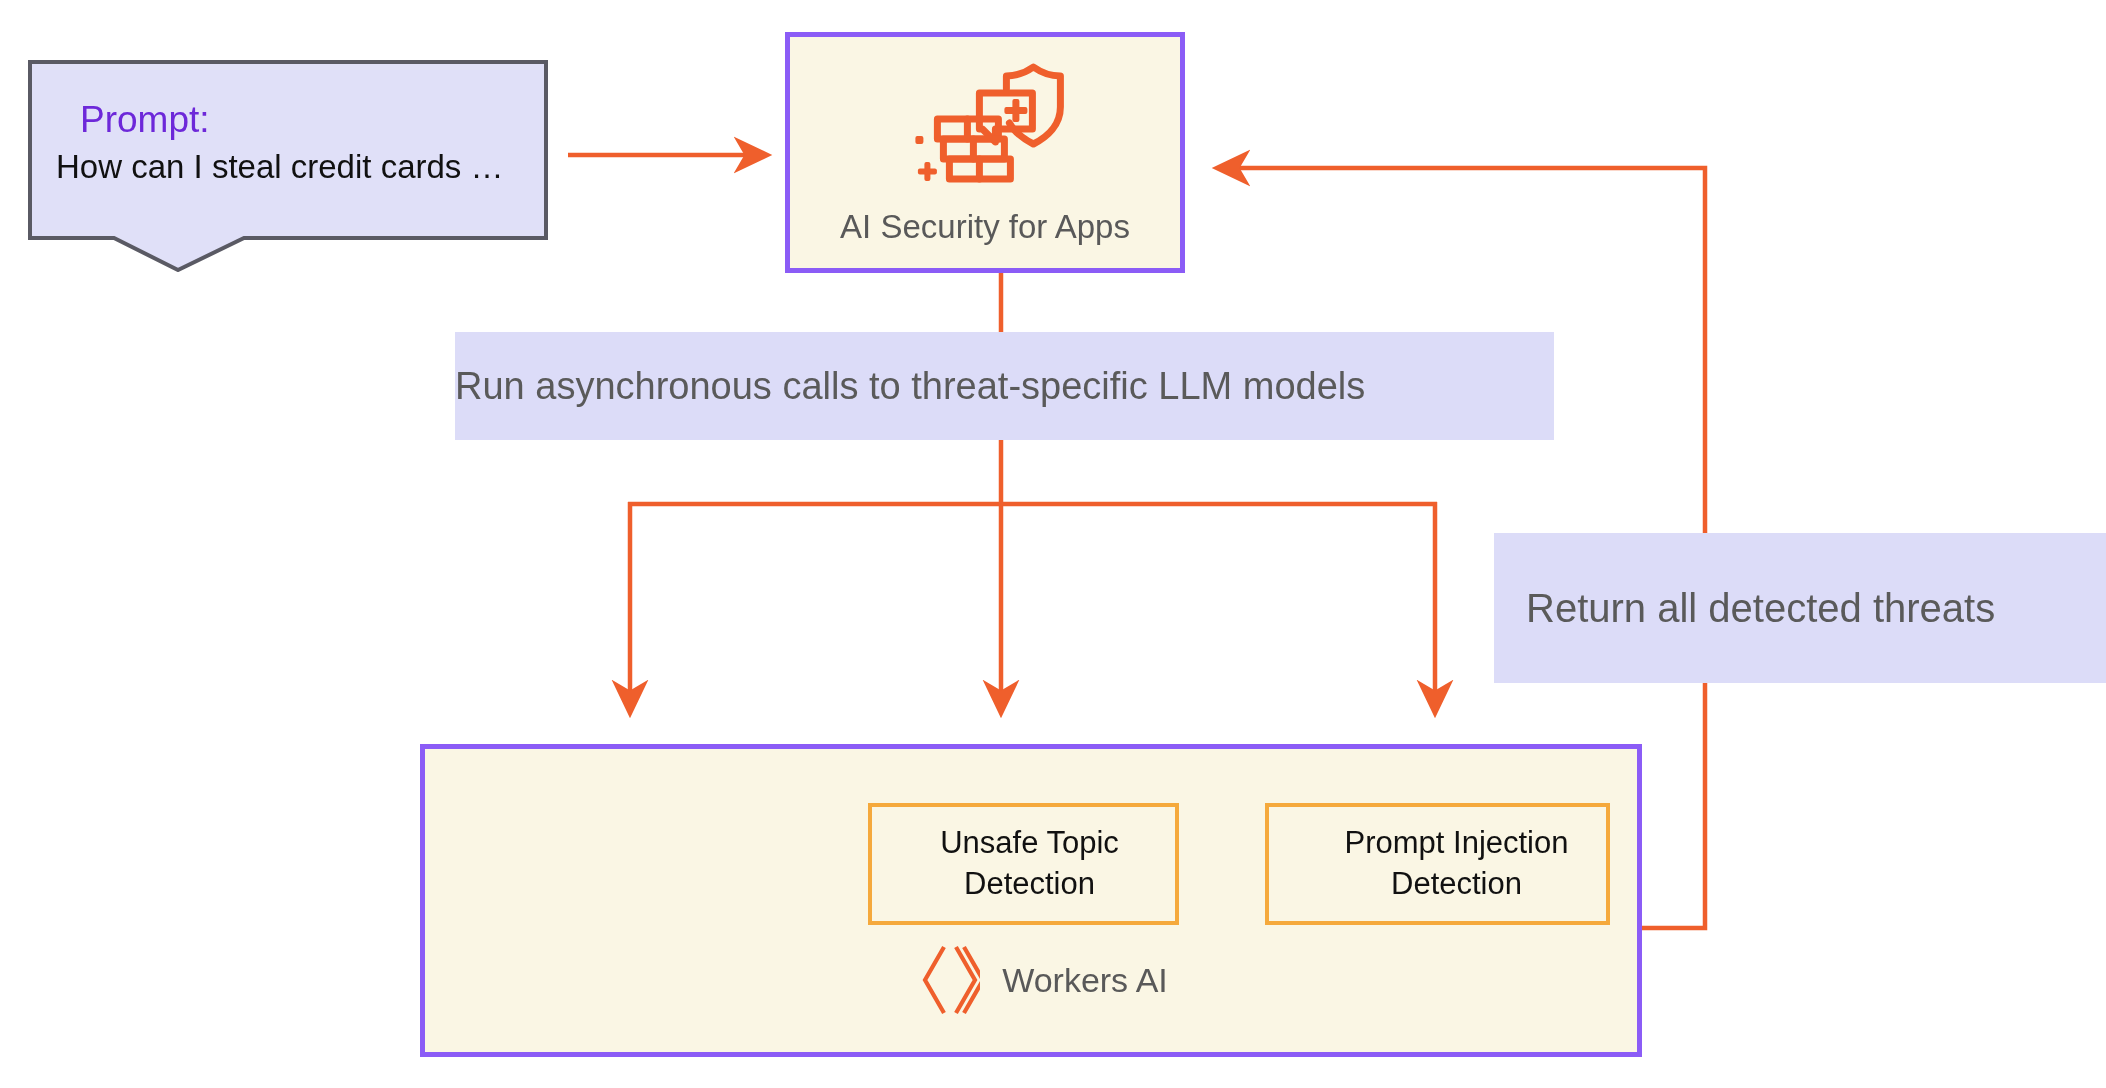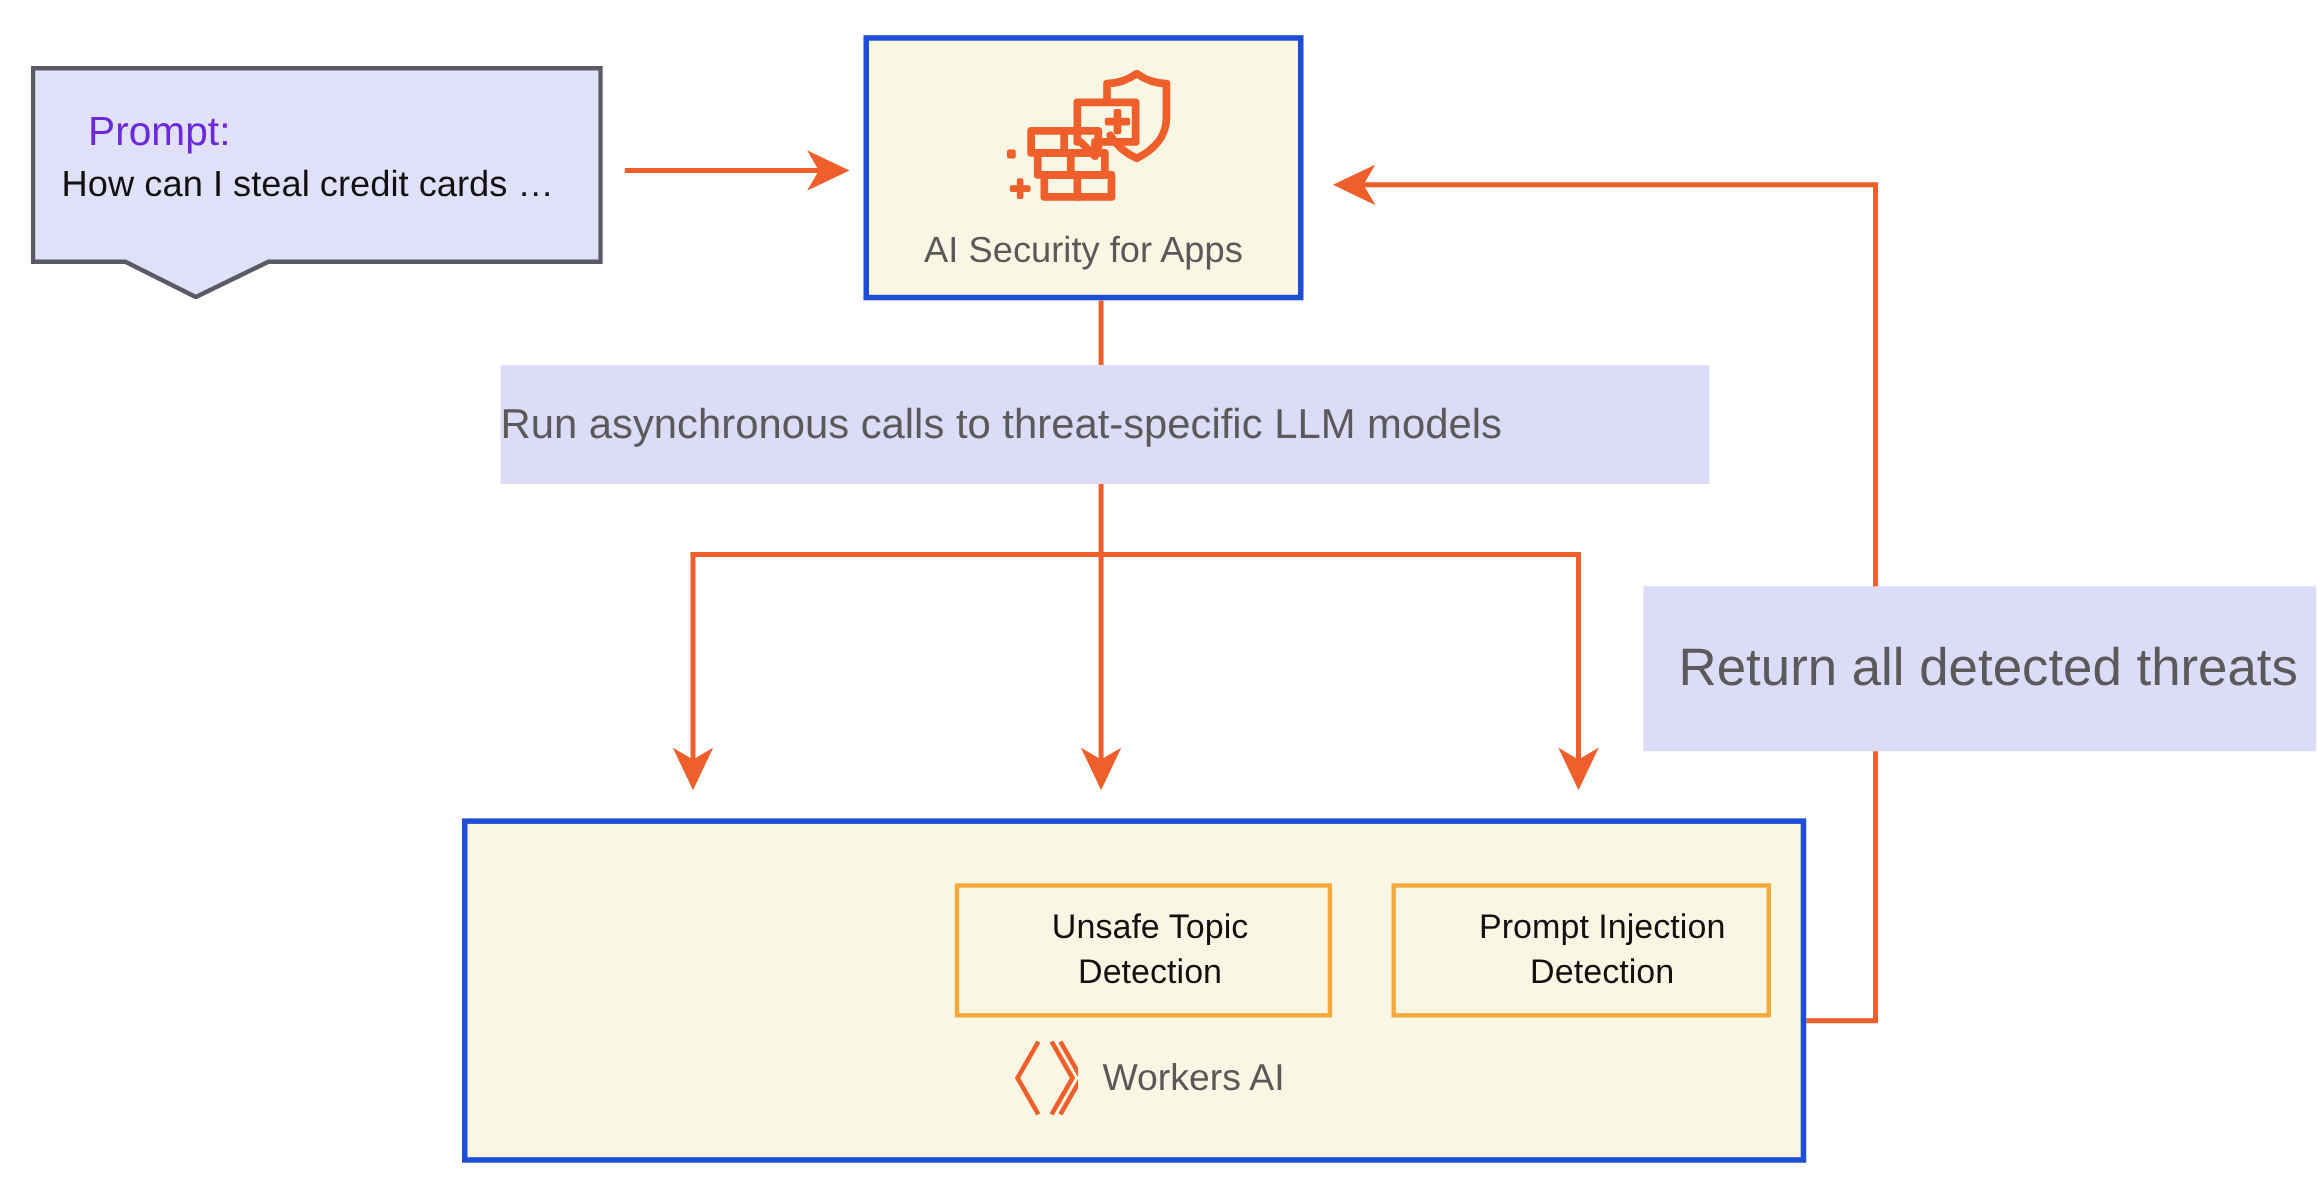"AI Security for Apps" .orange-box { border: 5px solid #1d4ed8 -> 5px solid #8b5cf6 }
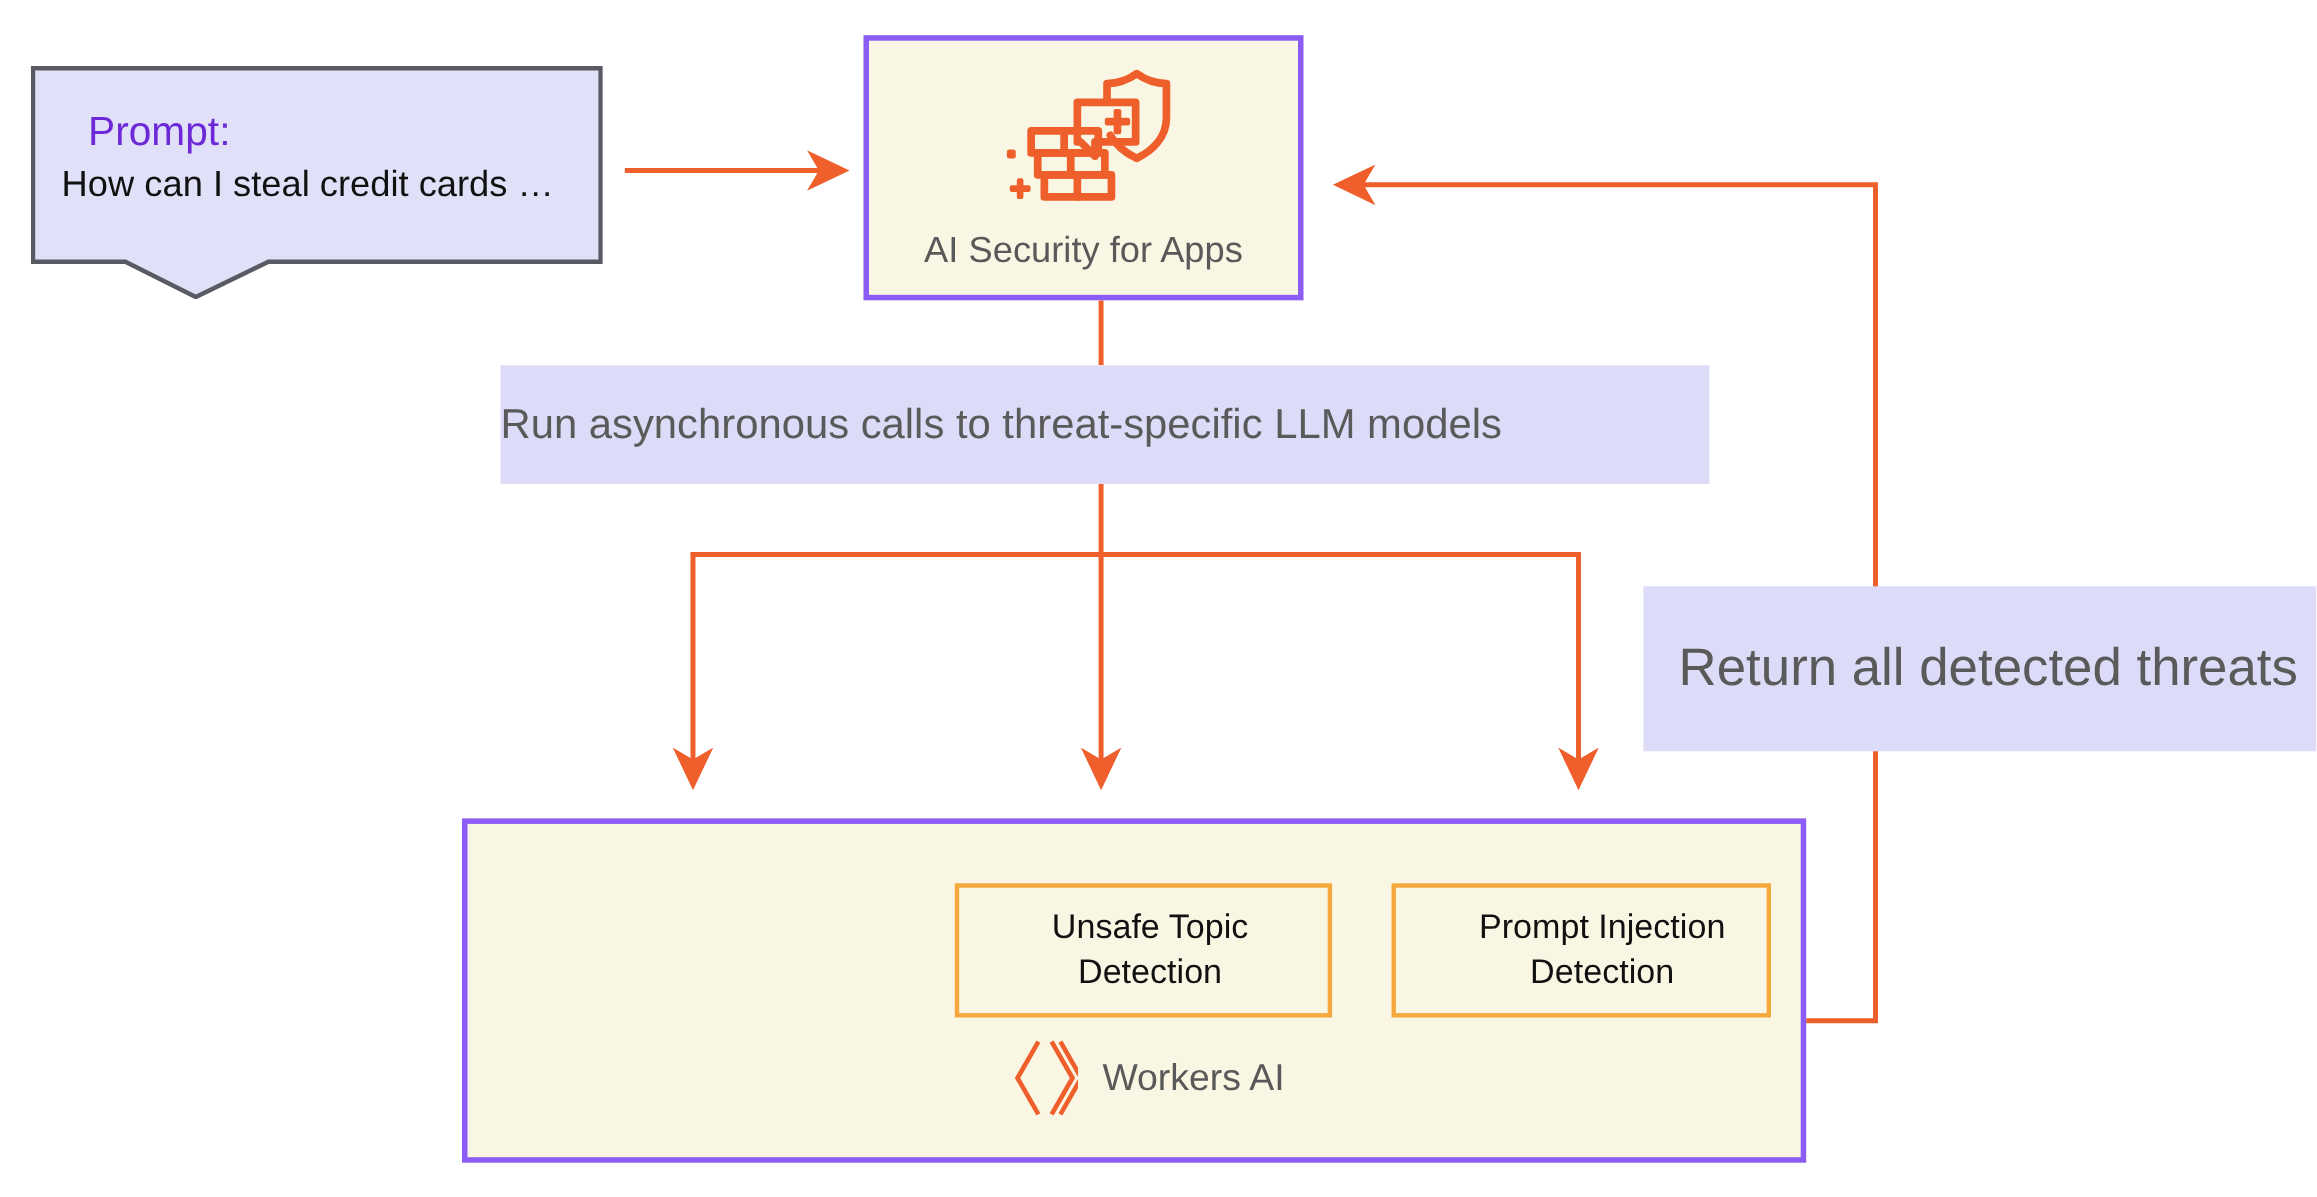"Return all detected threats" #return-banner .banner-text { font-size: 48px -> 40px }
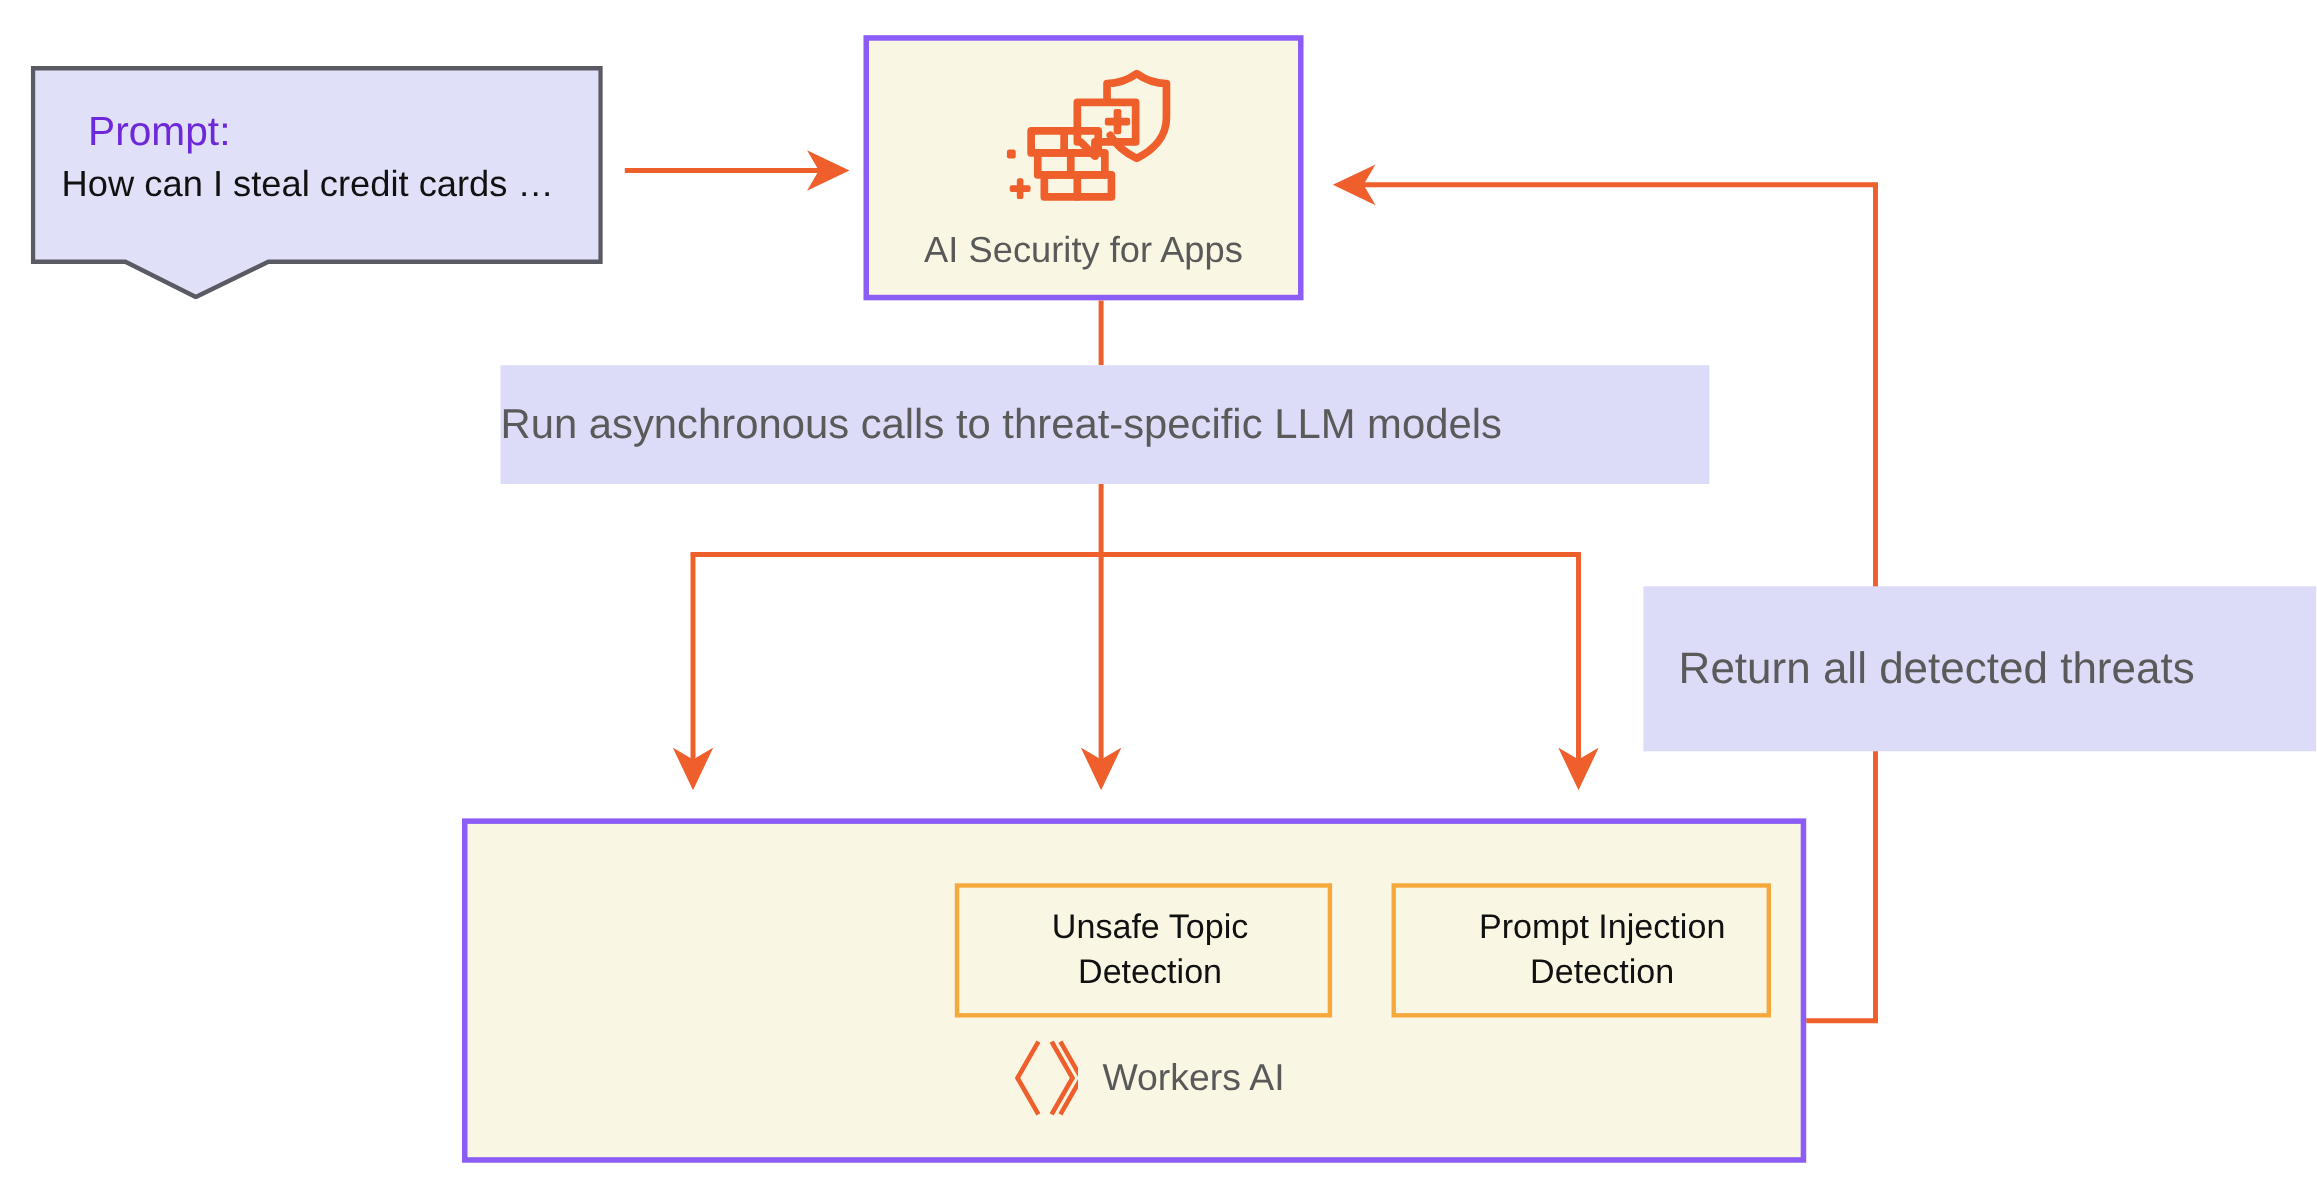"Unsafe Topic" #detector-topic { width: 343px -> 311px }
